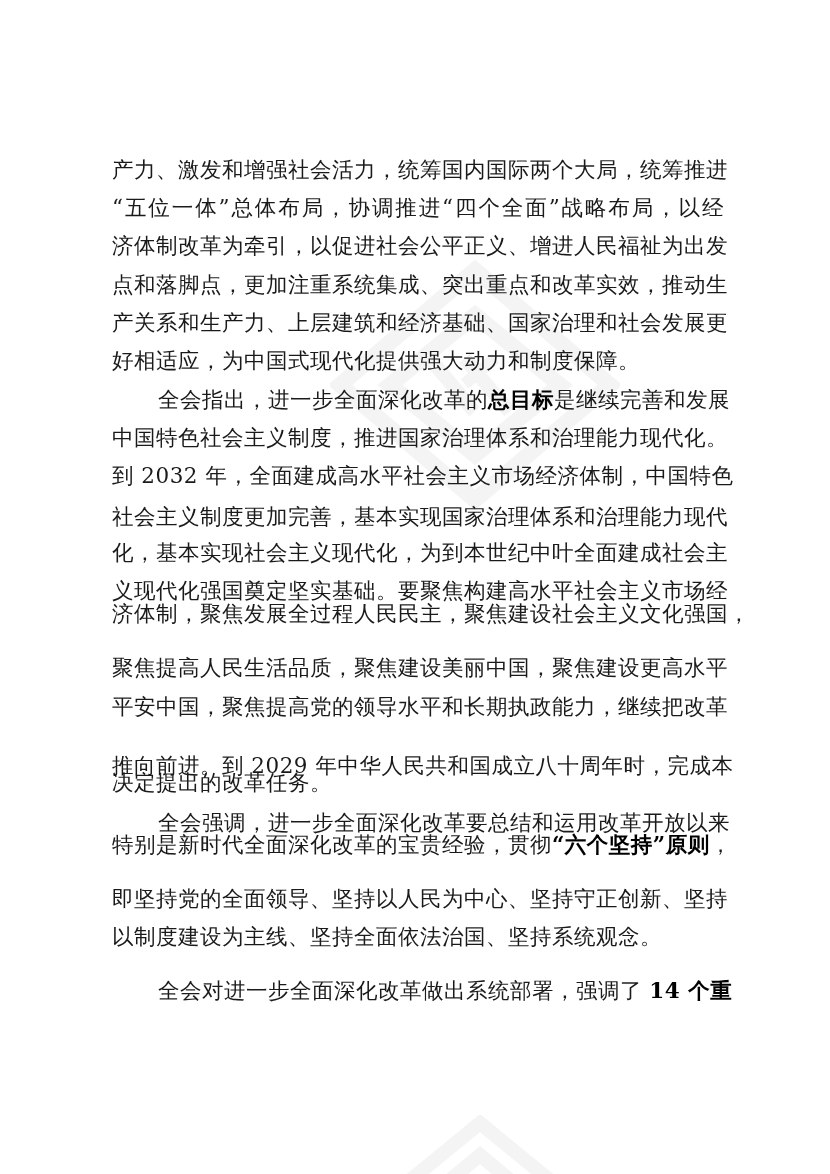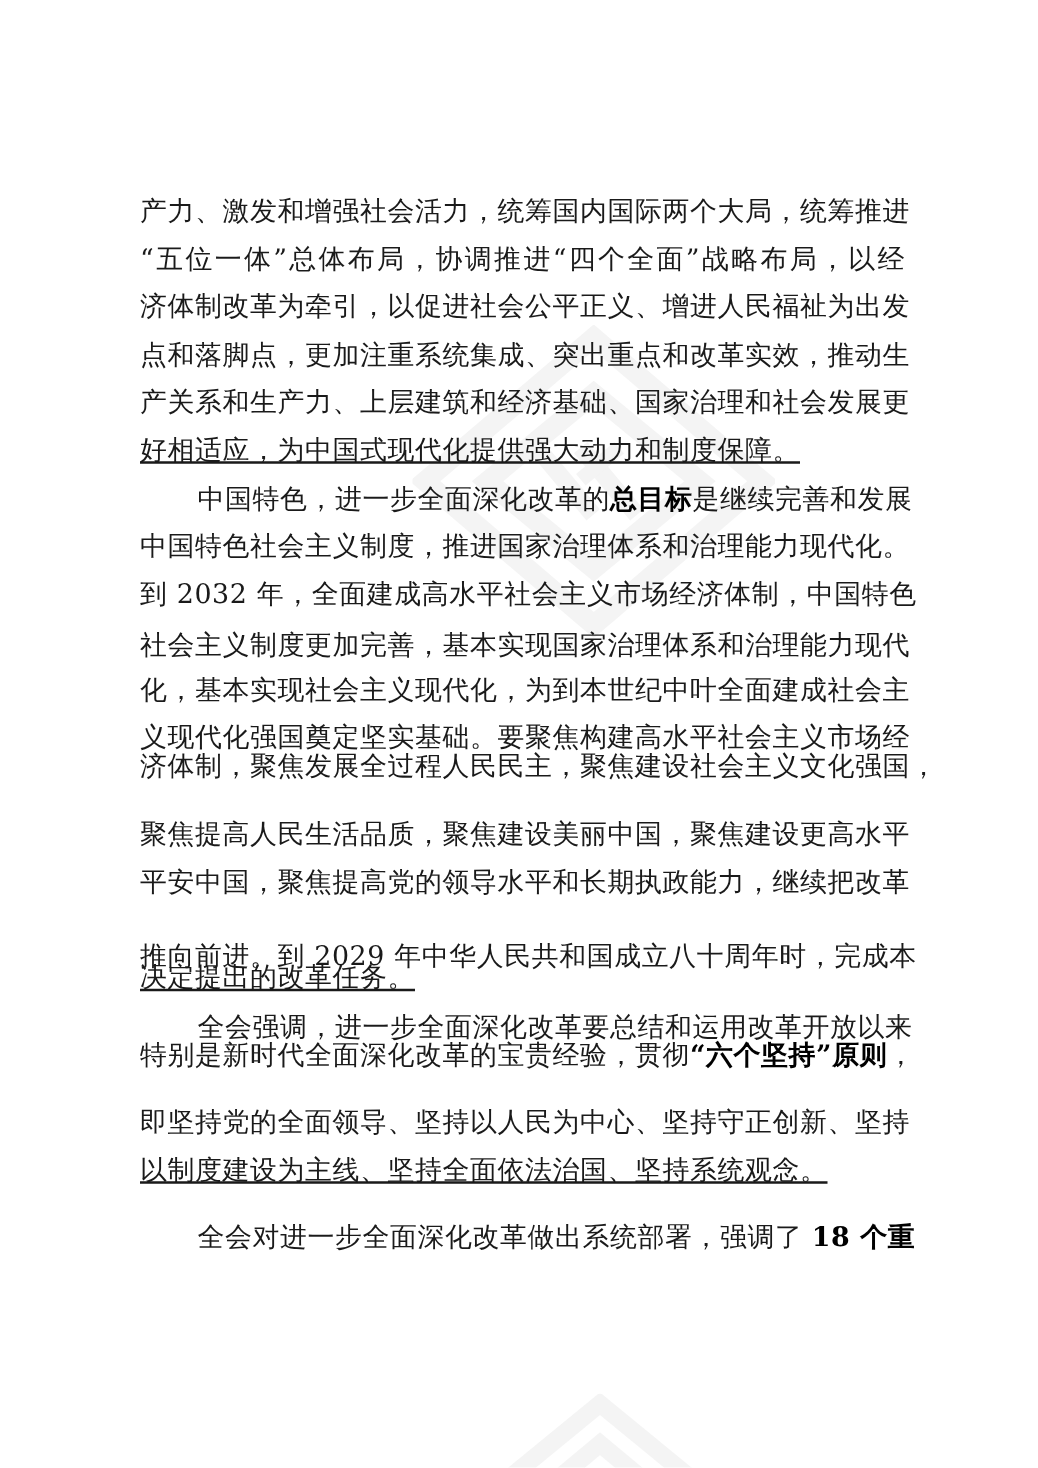"好相适应，为中国式现代化提供强大动力和制度保障。" .line.last { text-decoration: underline -> none }
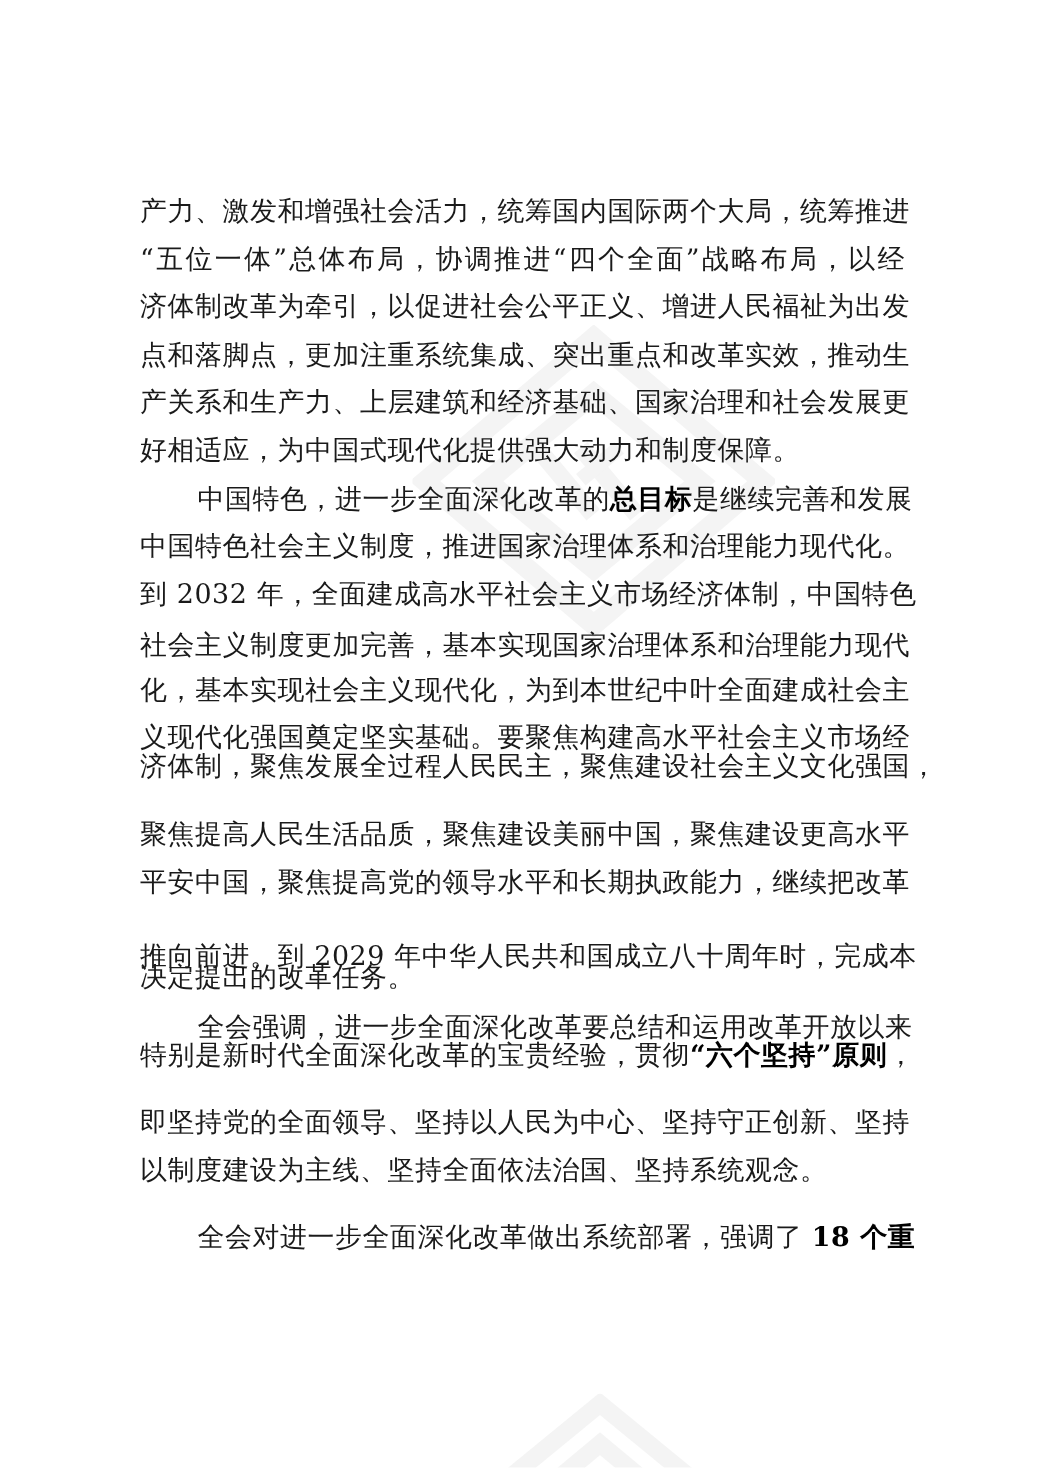"中国特色，进一步全面深化改革的" span { text: 中国特色 -> 全会指出 }
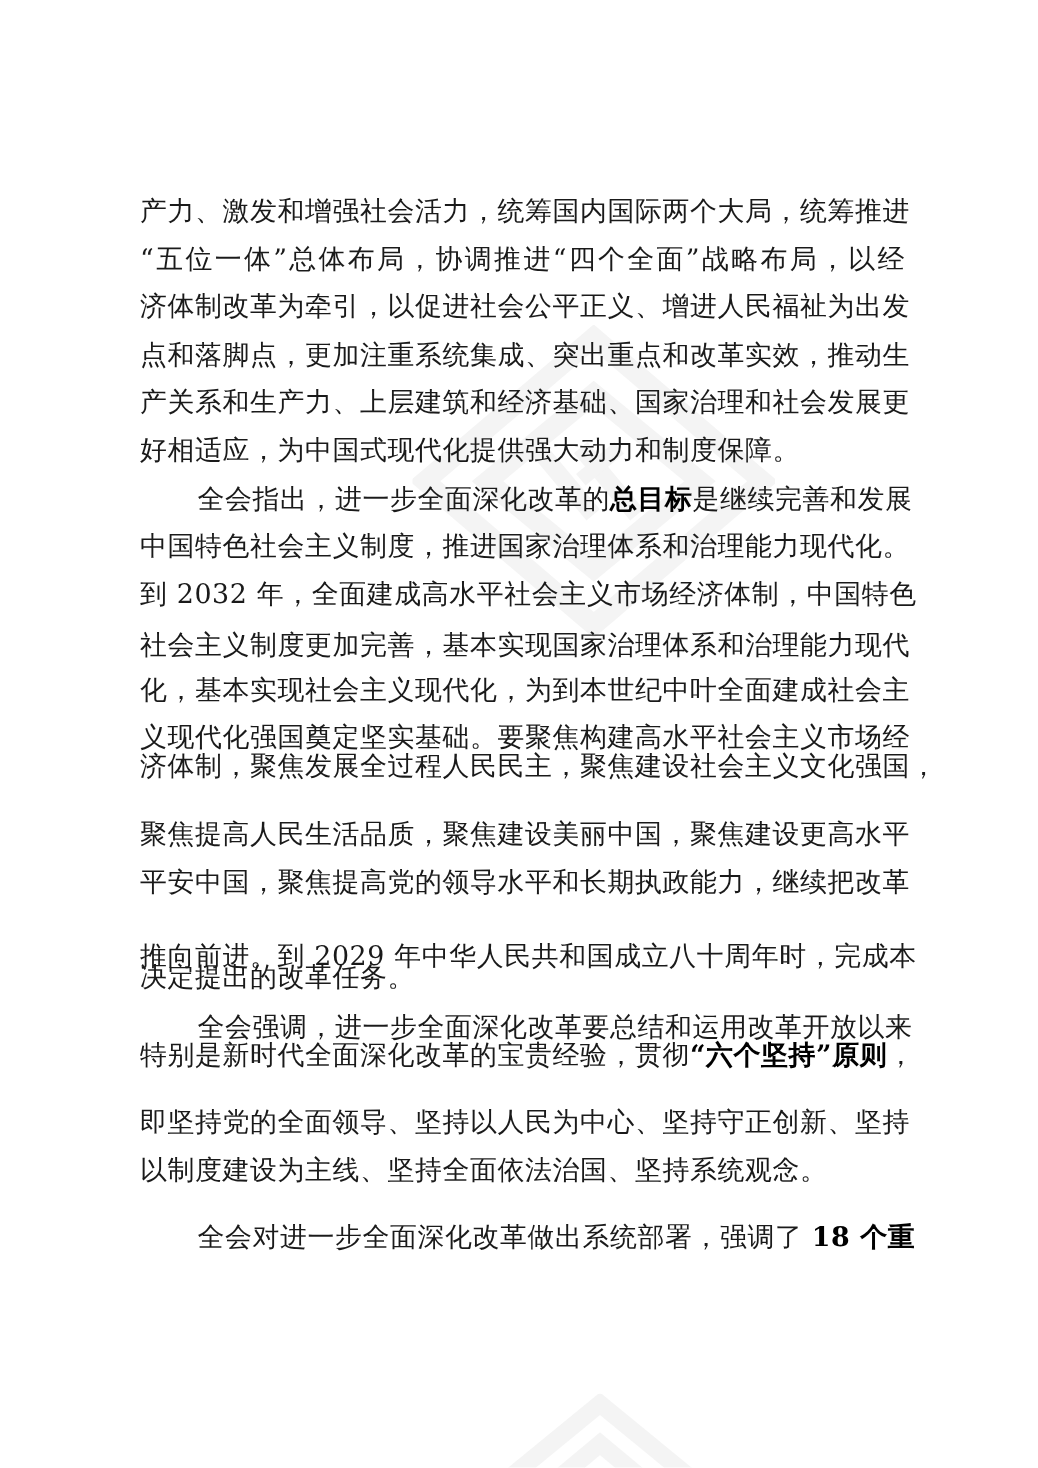"18 个重" span.b { text: 18 -> 14 }
